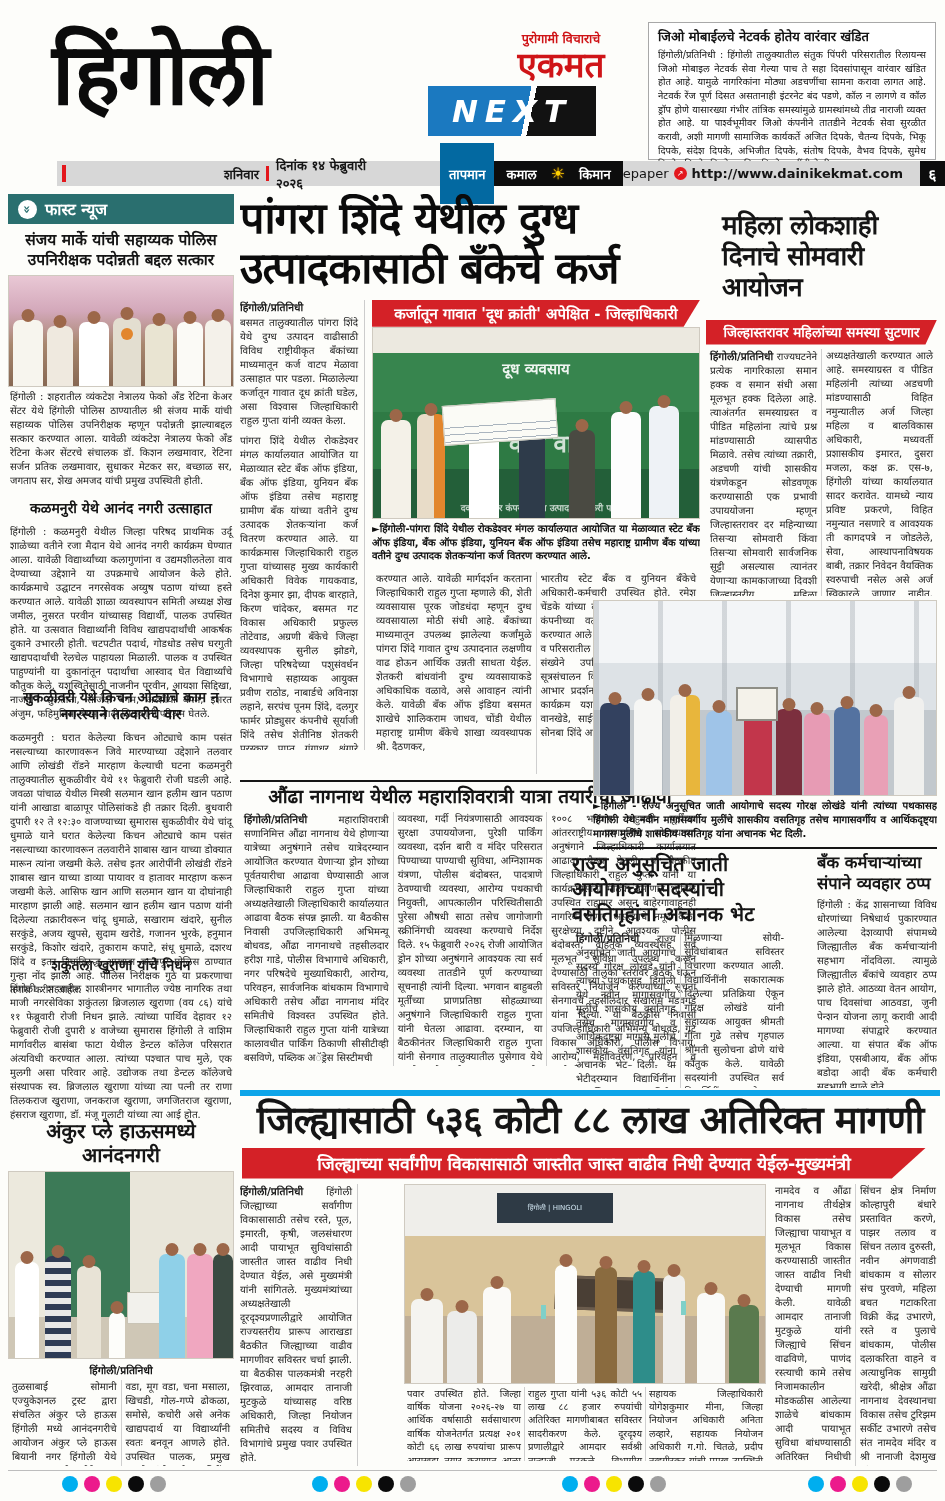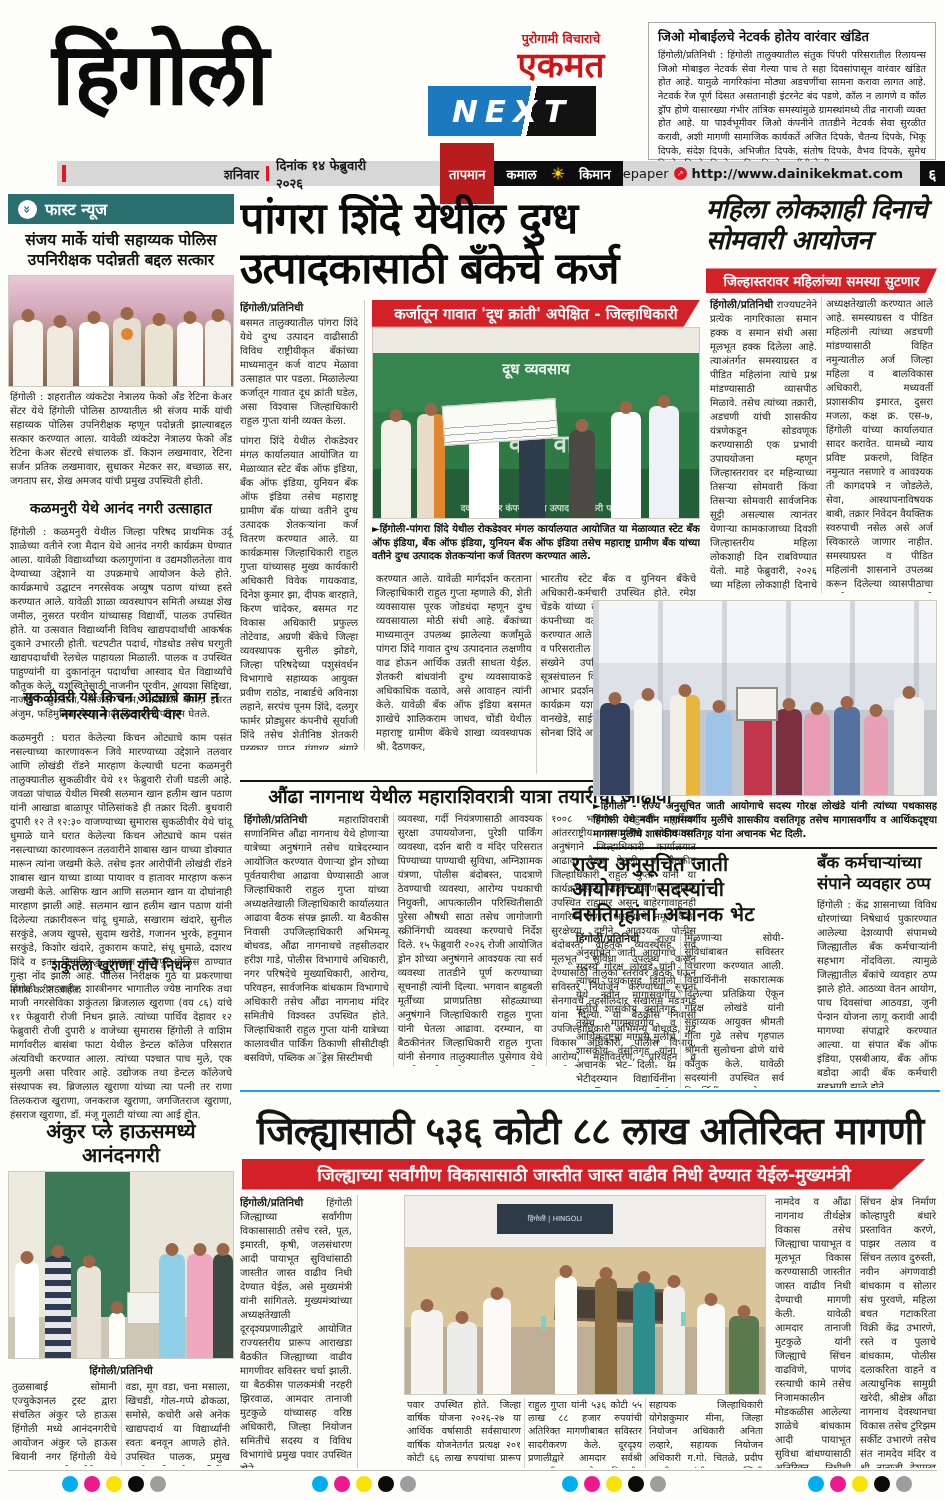"तापमान" .tempchip { background: #b91c1c -> #0369a1 }
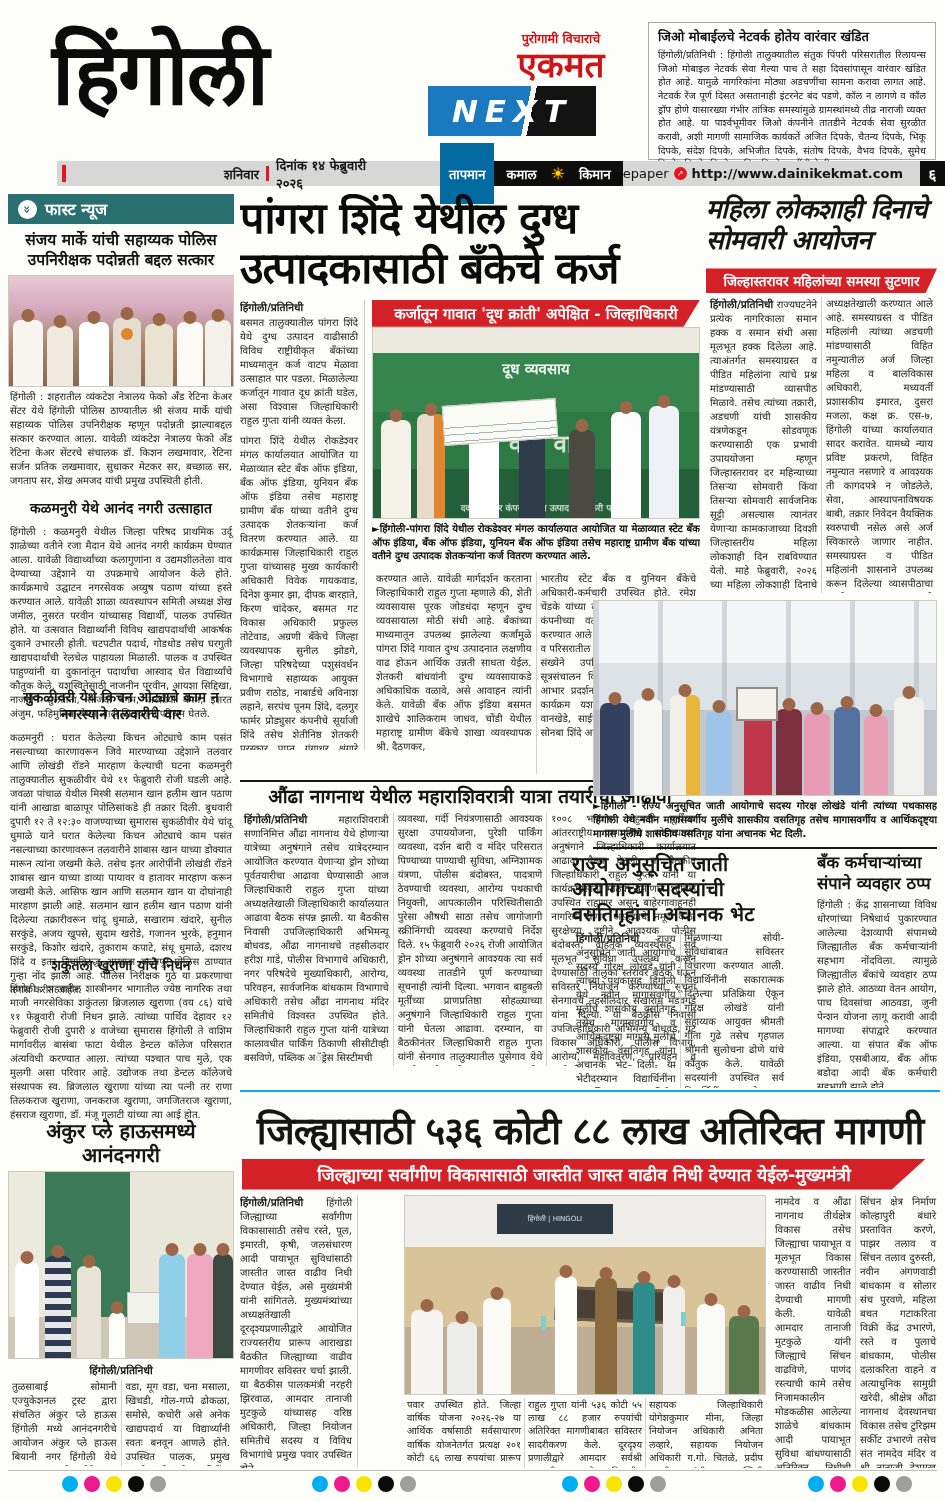"महिला लोकशाही दिनाचे सोमवारी आयोजन" .mahila h2 { font-style: italic -> none; margin: 0 -> 16px }
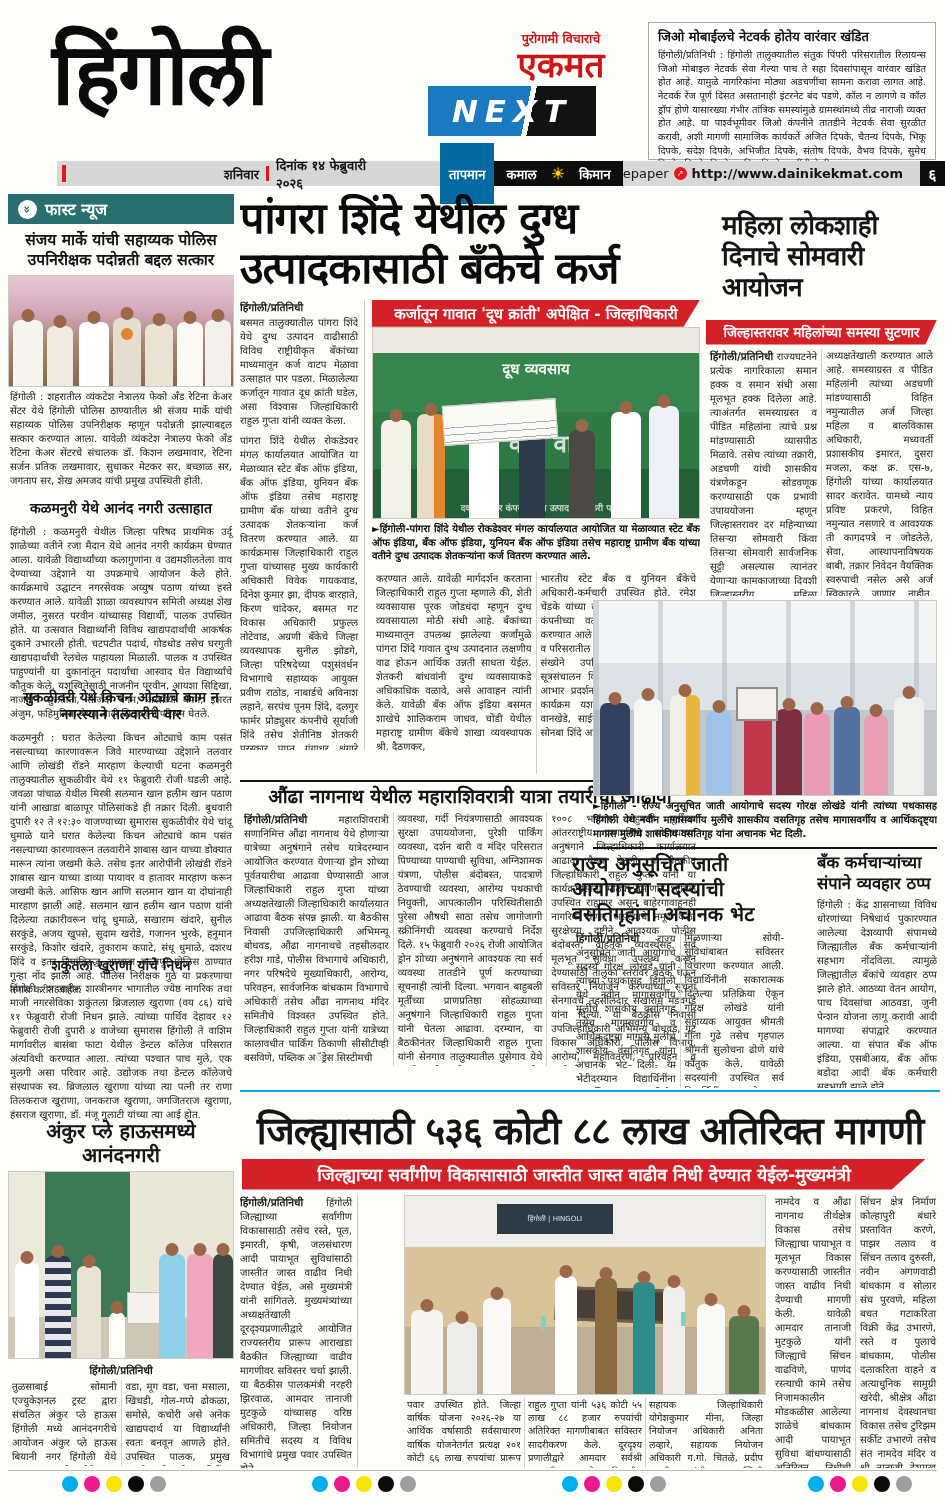"जिल्ह्यासाठी ५३६ कोटी ८८ लाख" .bottom { border-top: 2px solid #0ea5e9 -> 6px solid #0ea5e9; padding-top: 18px -> 3px }
